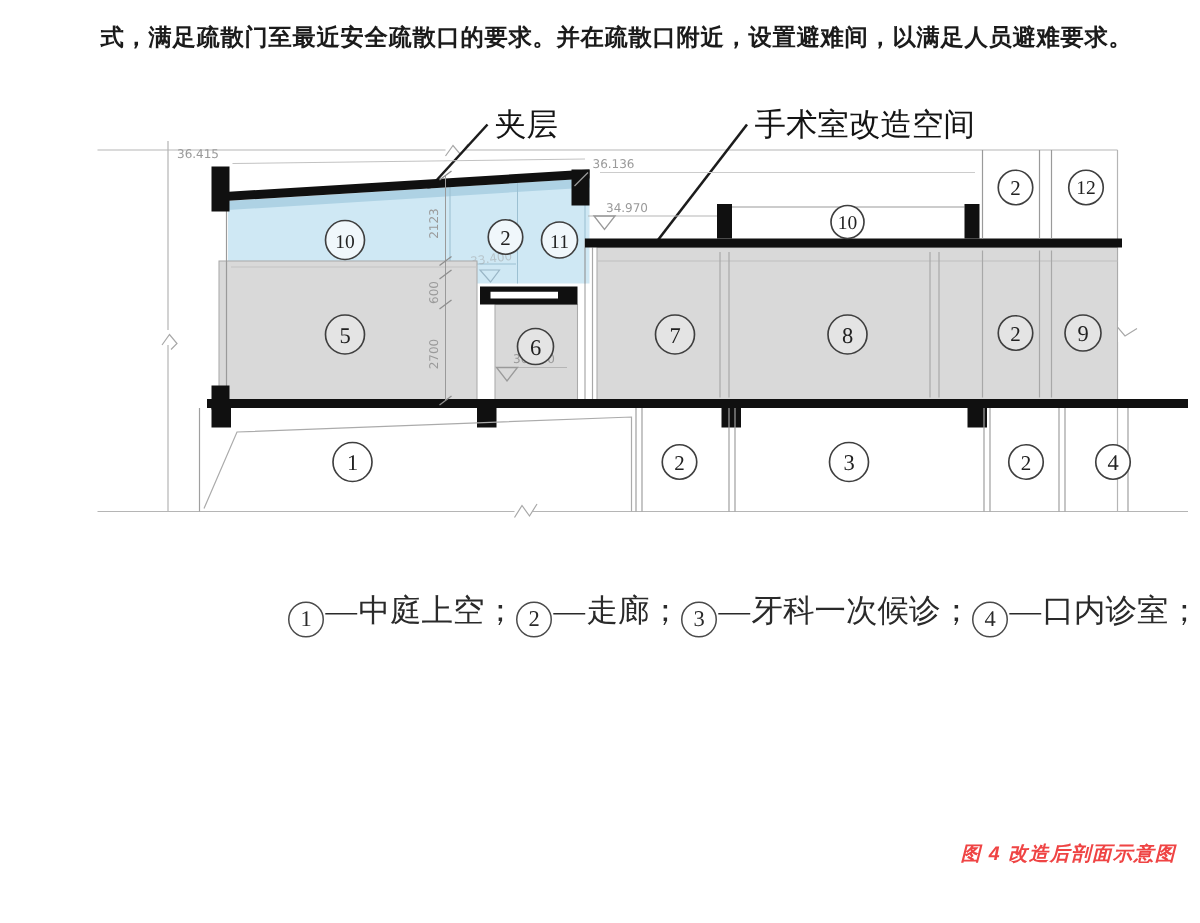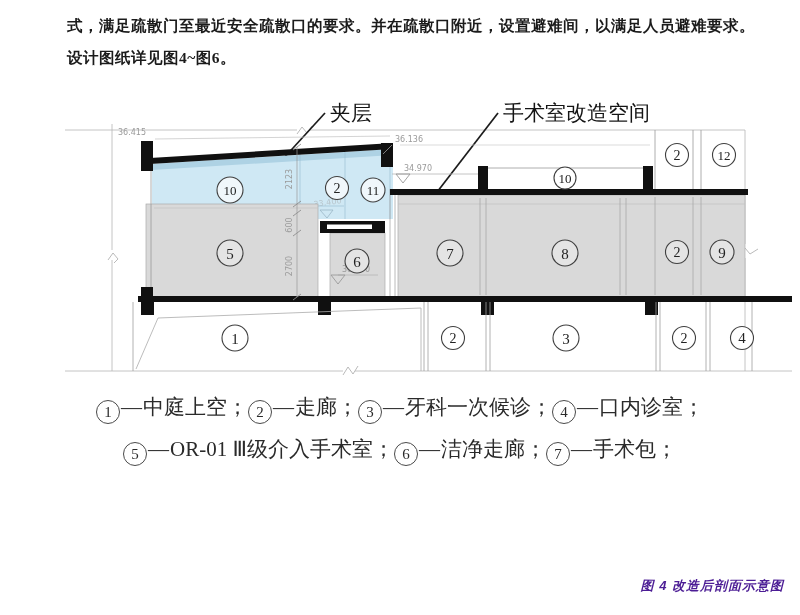"设计图纸详见图4~图6。" div { html: <div>设计图纸详见图4~图6。</div> -> none }
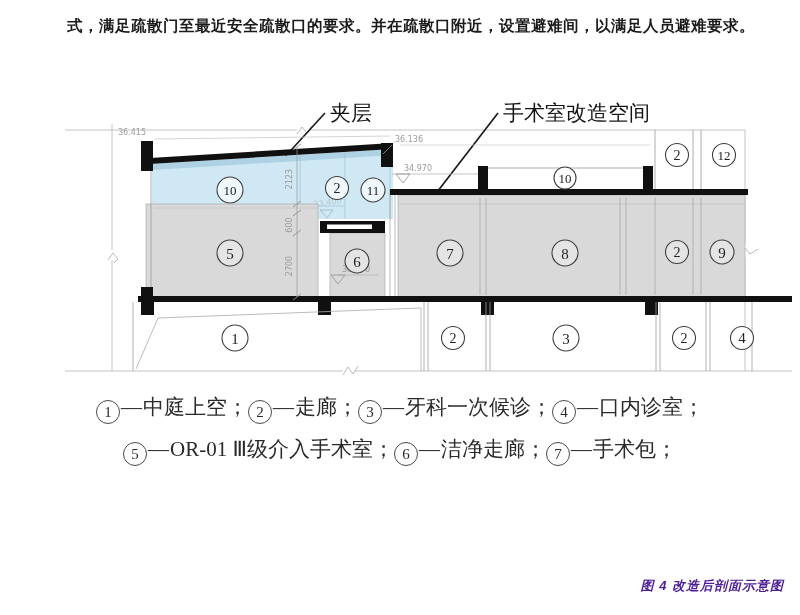"夹层" .diagram-wrap { top: 94px -> 64px }
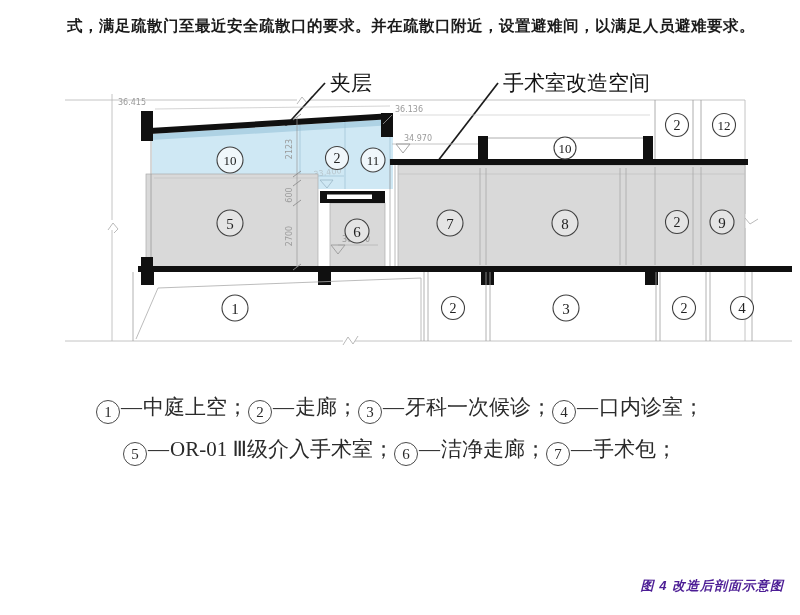"1 —中庭上空； 2 —走廊； 3" .legend { text-align: center -> right }
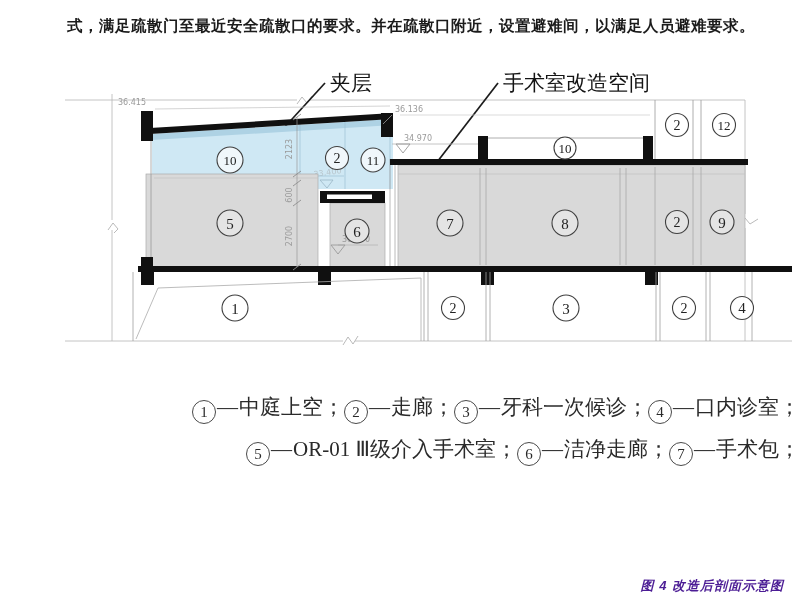"5 —OR-01 Ⅲ级介入手术室； 6 —洁净走廊；" div.legend-line { html: <div> <span><span>5</span><span>—</span><span>OR-01 Ⅲ级介入手术室</span><span>；</span></span><span><span>6</span><span>—</span><span>洁净走廊</span><span>；</span></span><span><span>7</span><span>—</span><span>手术包</span><span>；</span></span> </div> -> none }
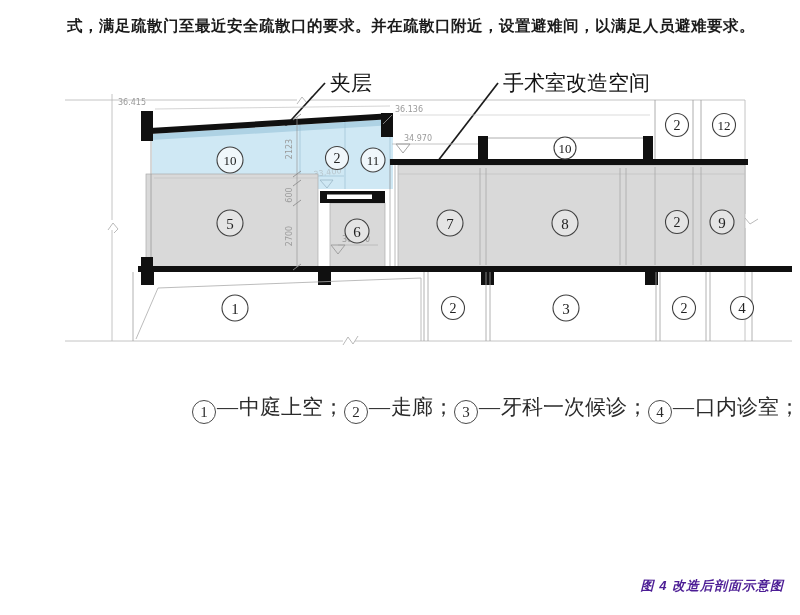"图 4 改造后剖面示意图" .caption { color: #4c1d95 -> #ef4444; top: 577px -> 560px }
